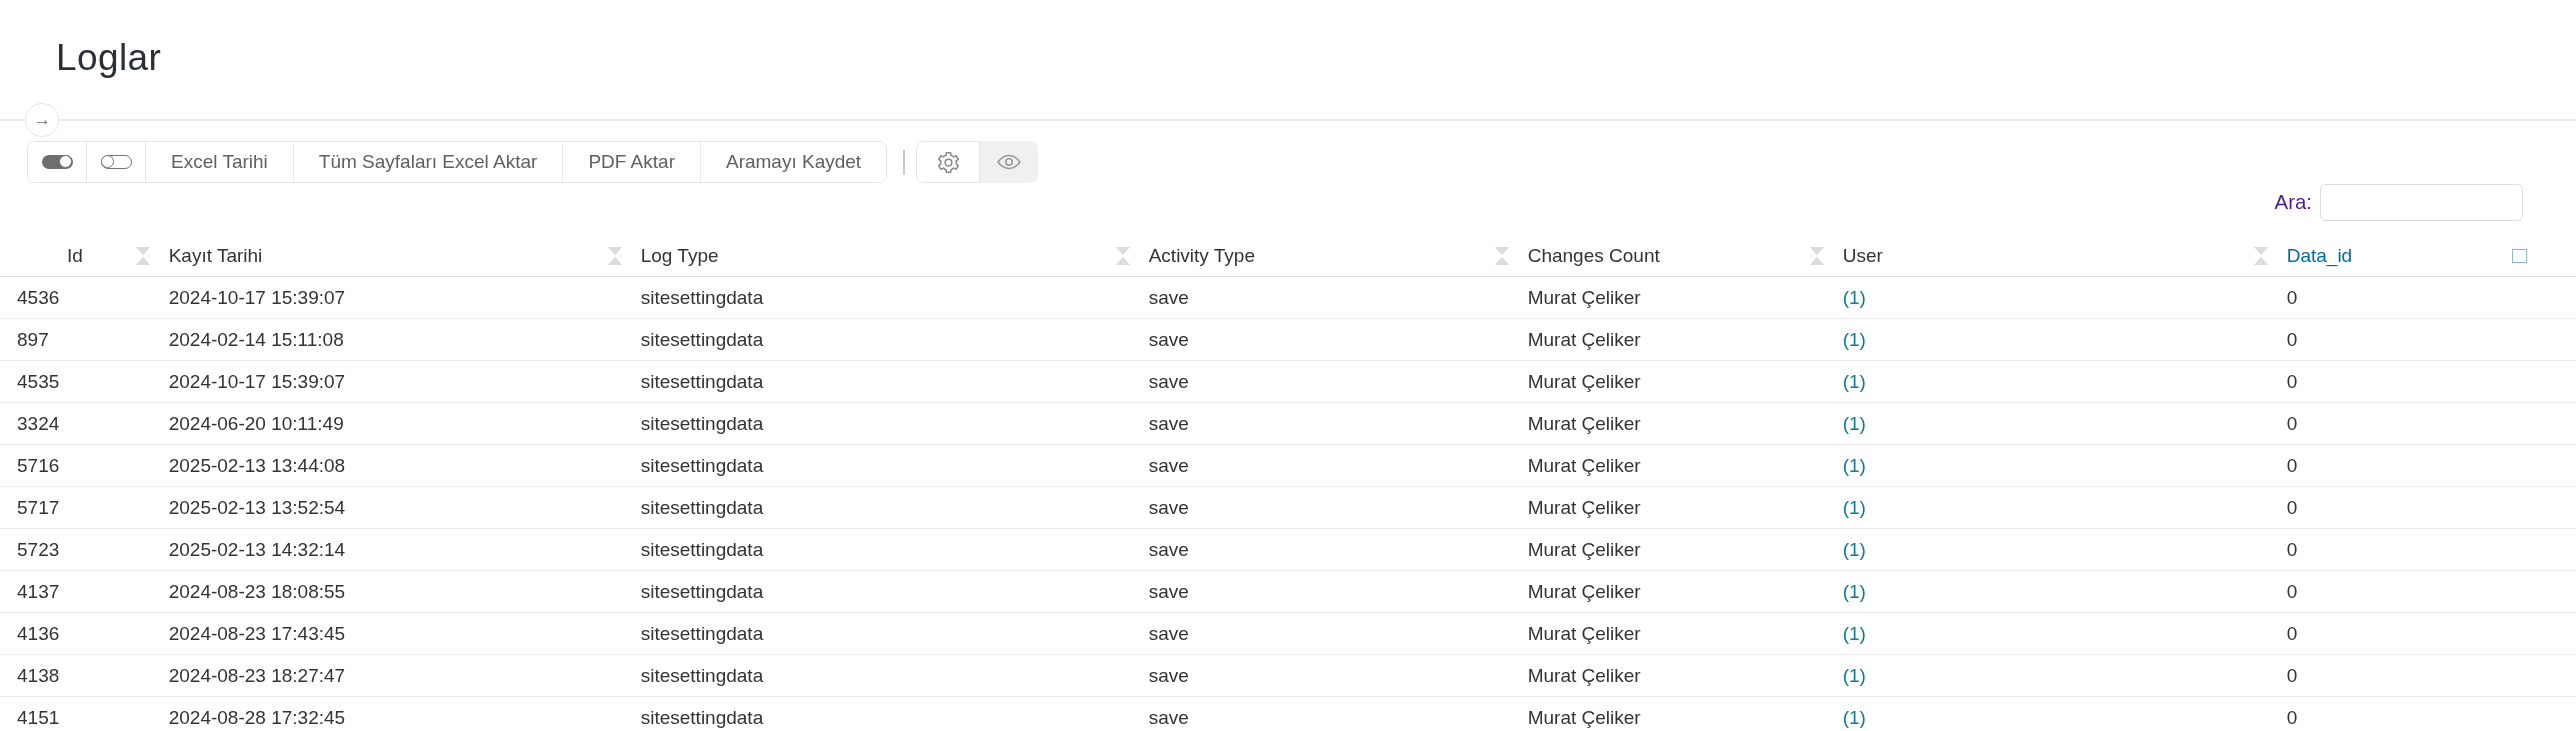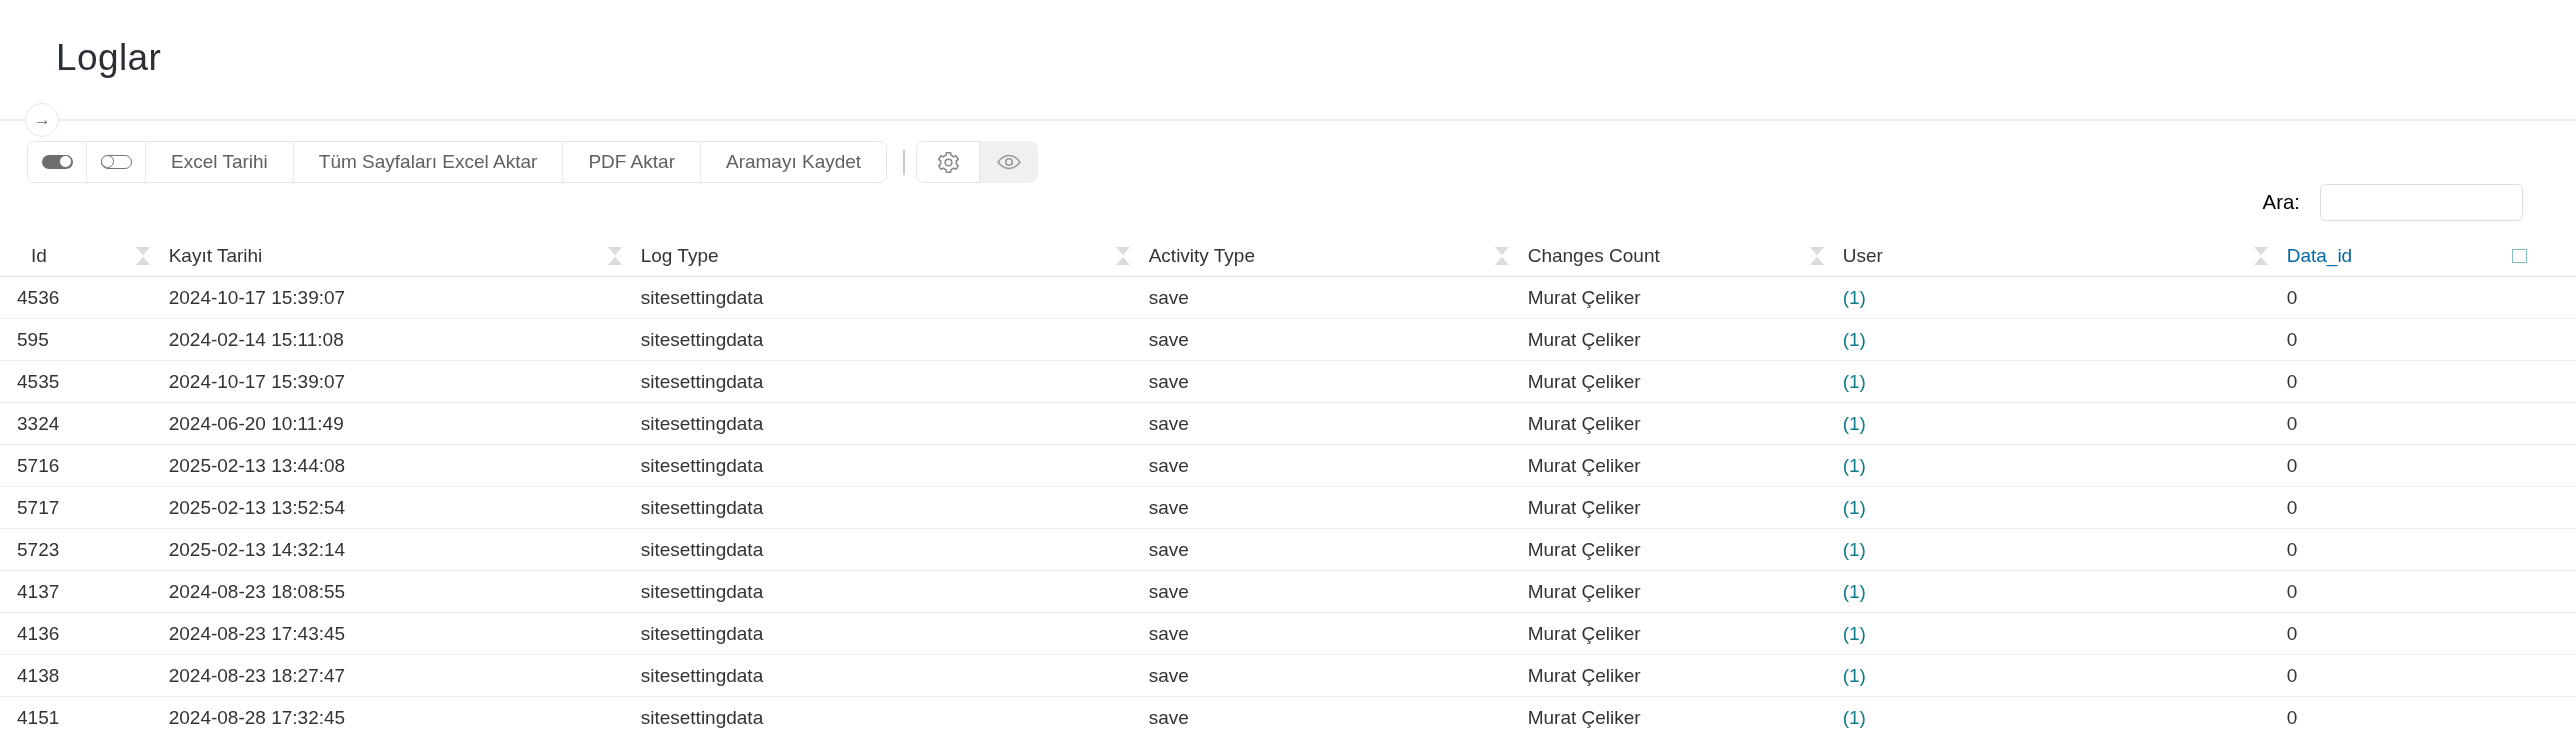"Ara:" .search-label { color: #000000 -> #4c1d95; margin-right: 20px -> 8px }
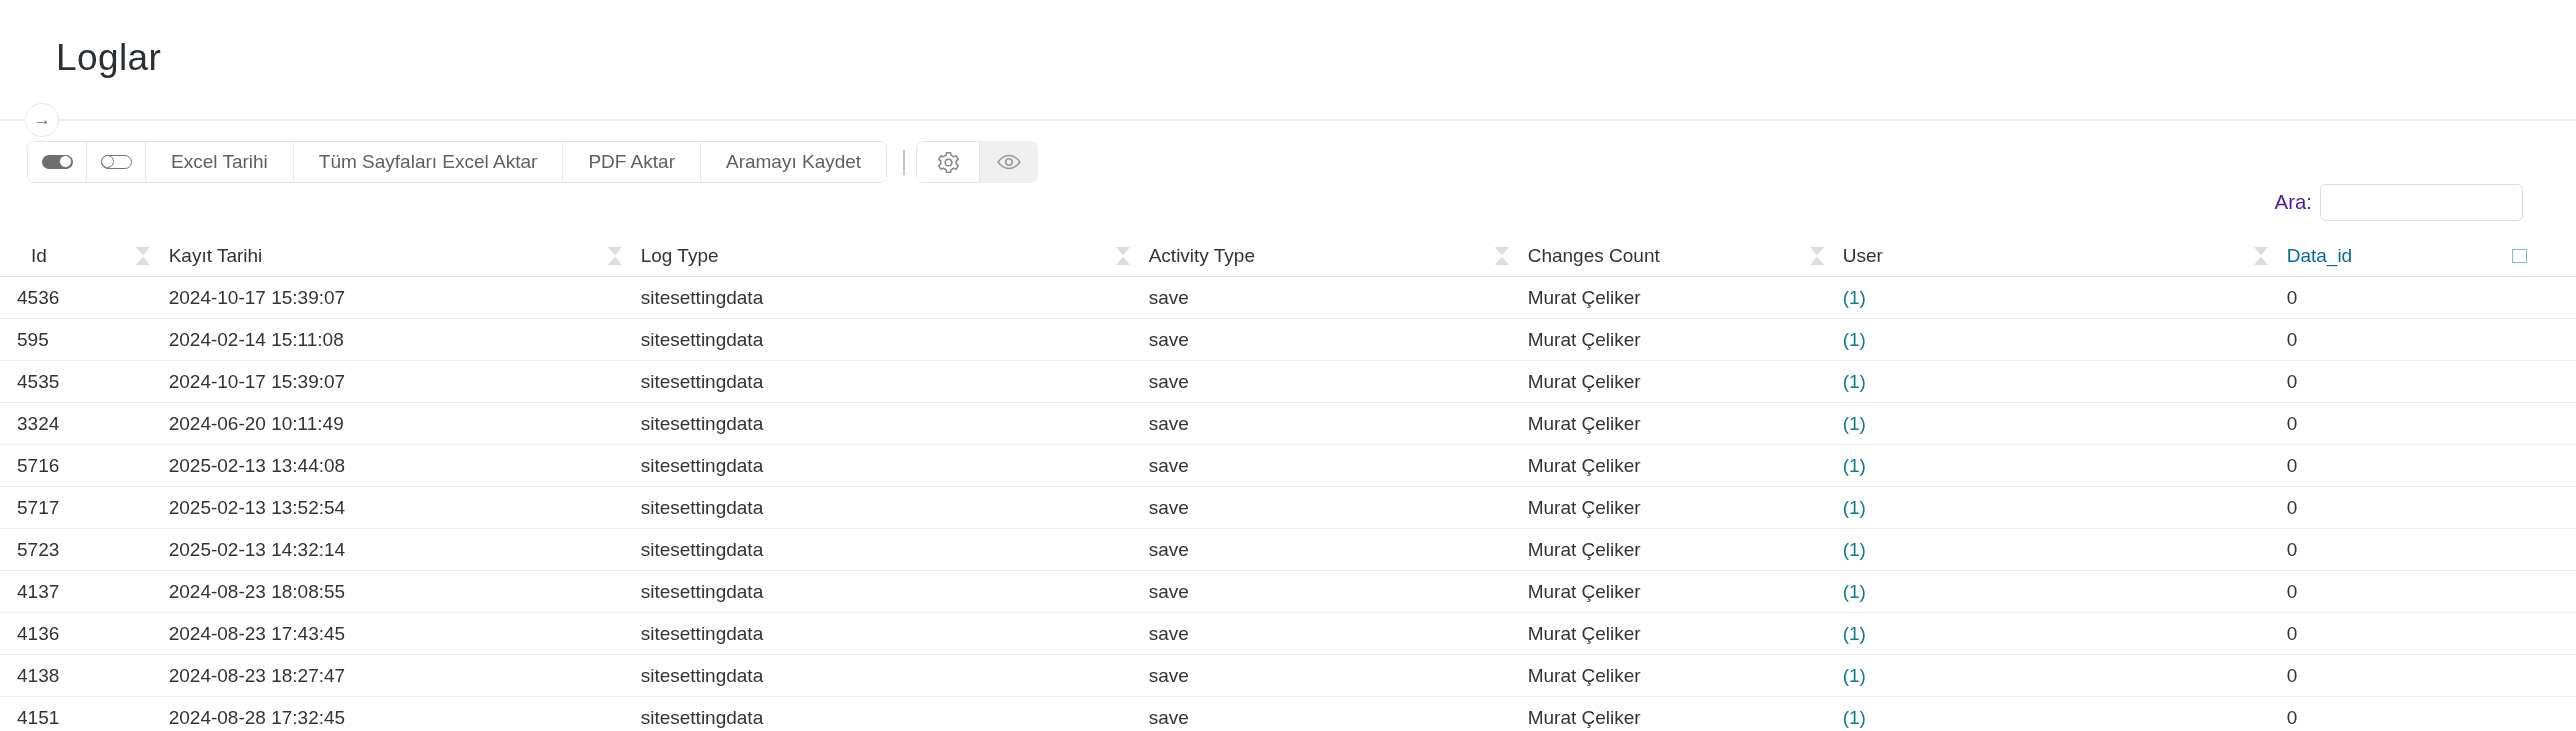"Id" .hcell:first-child { margin-left: none -> 36px }
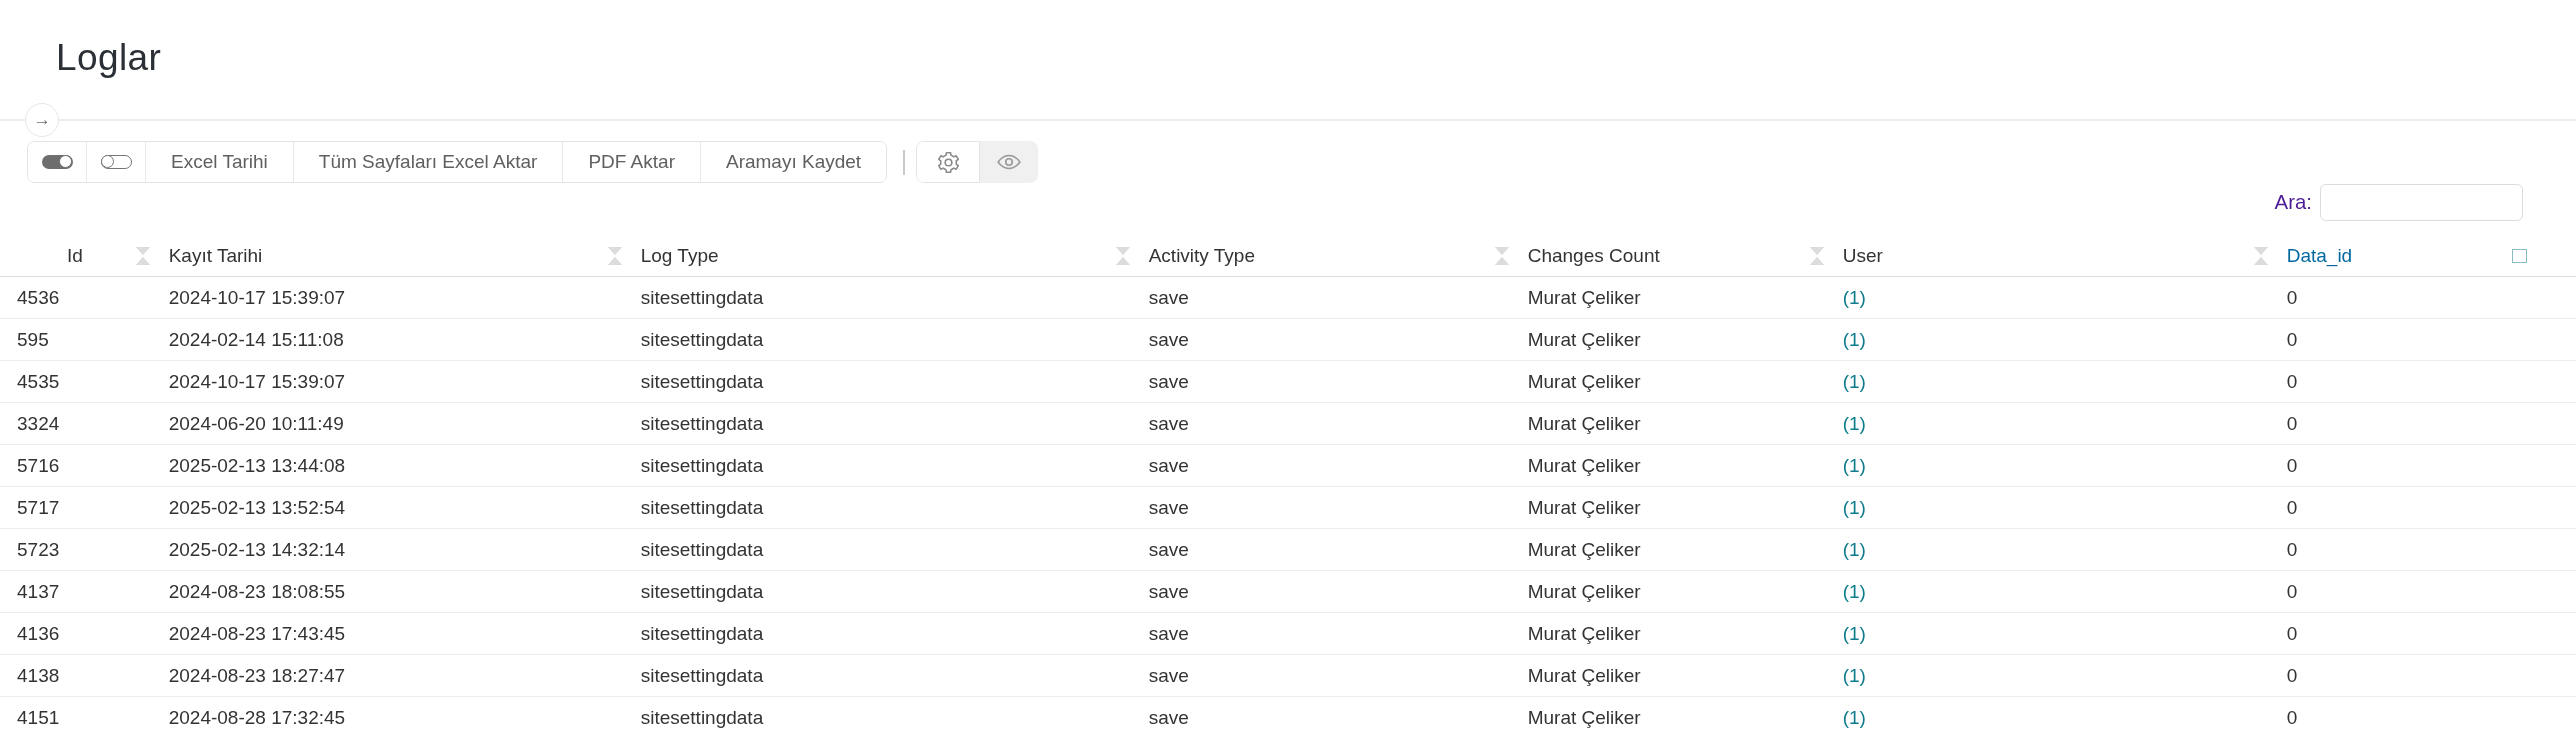"595" div.cell { text: 595 -> 897 }
